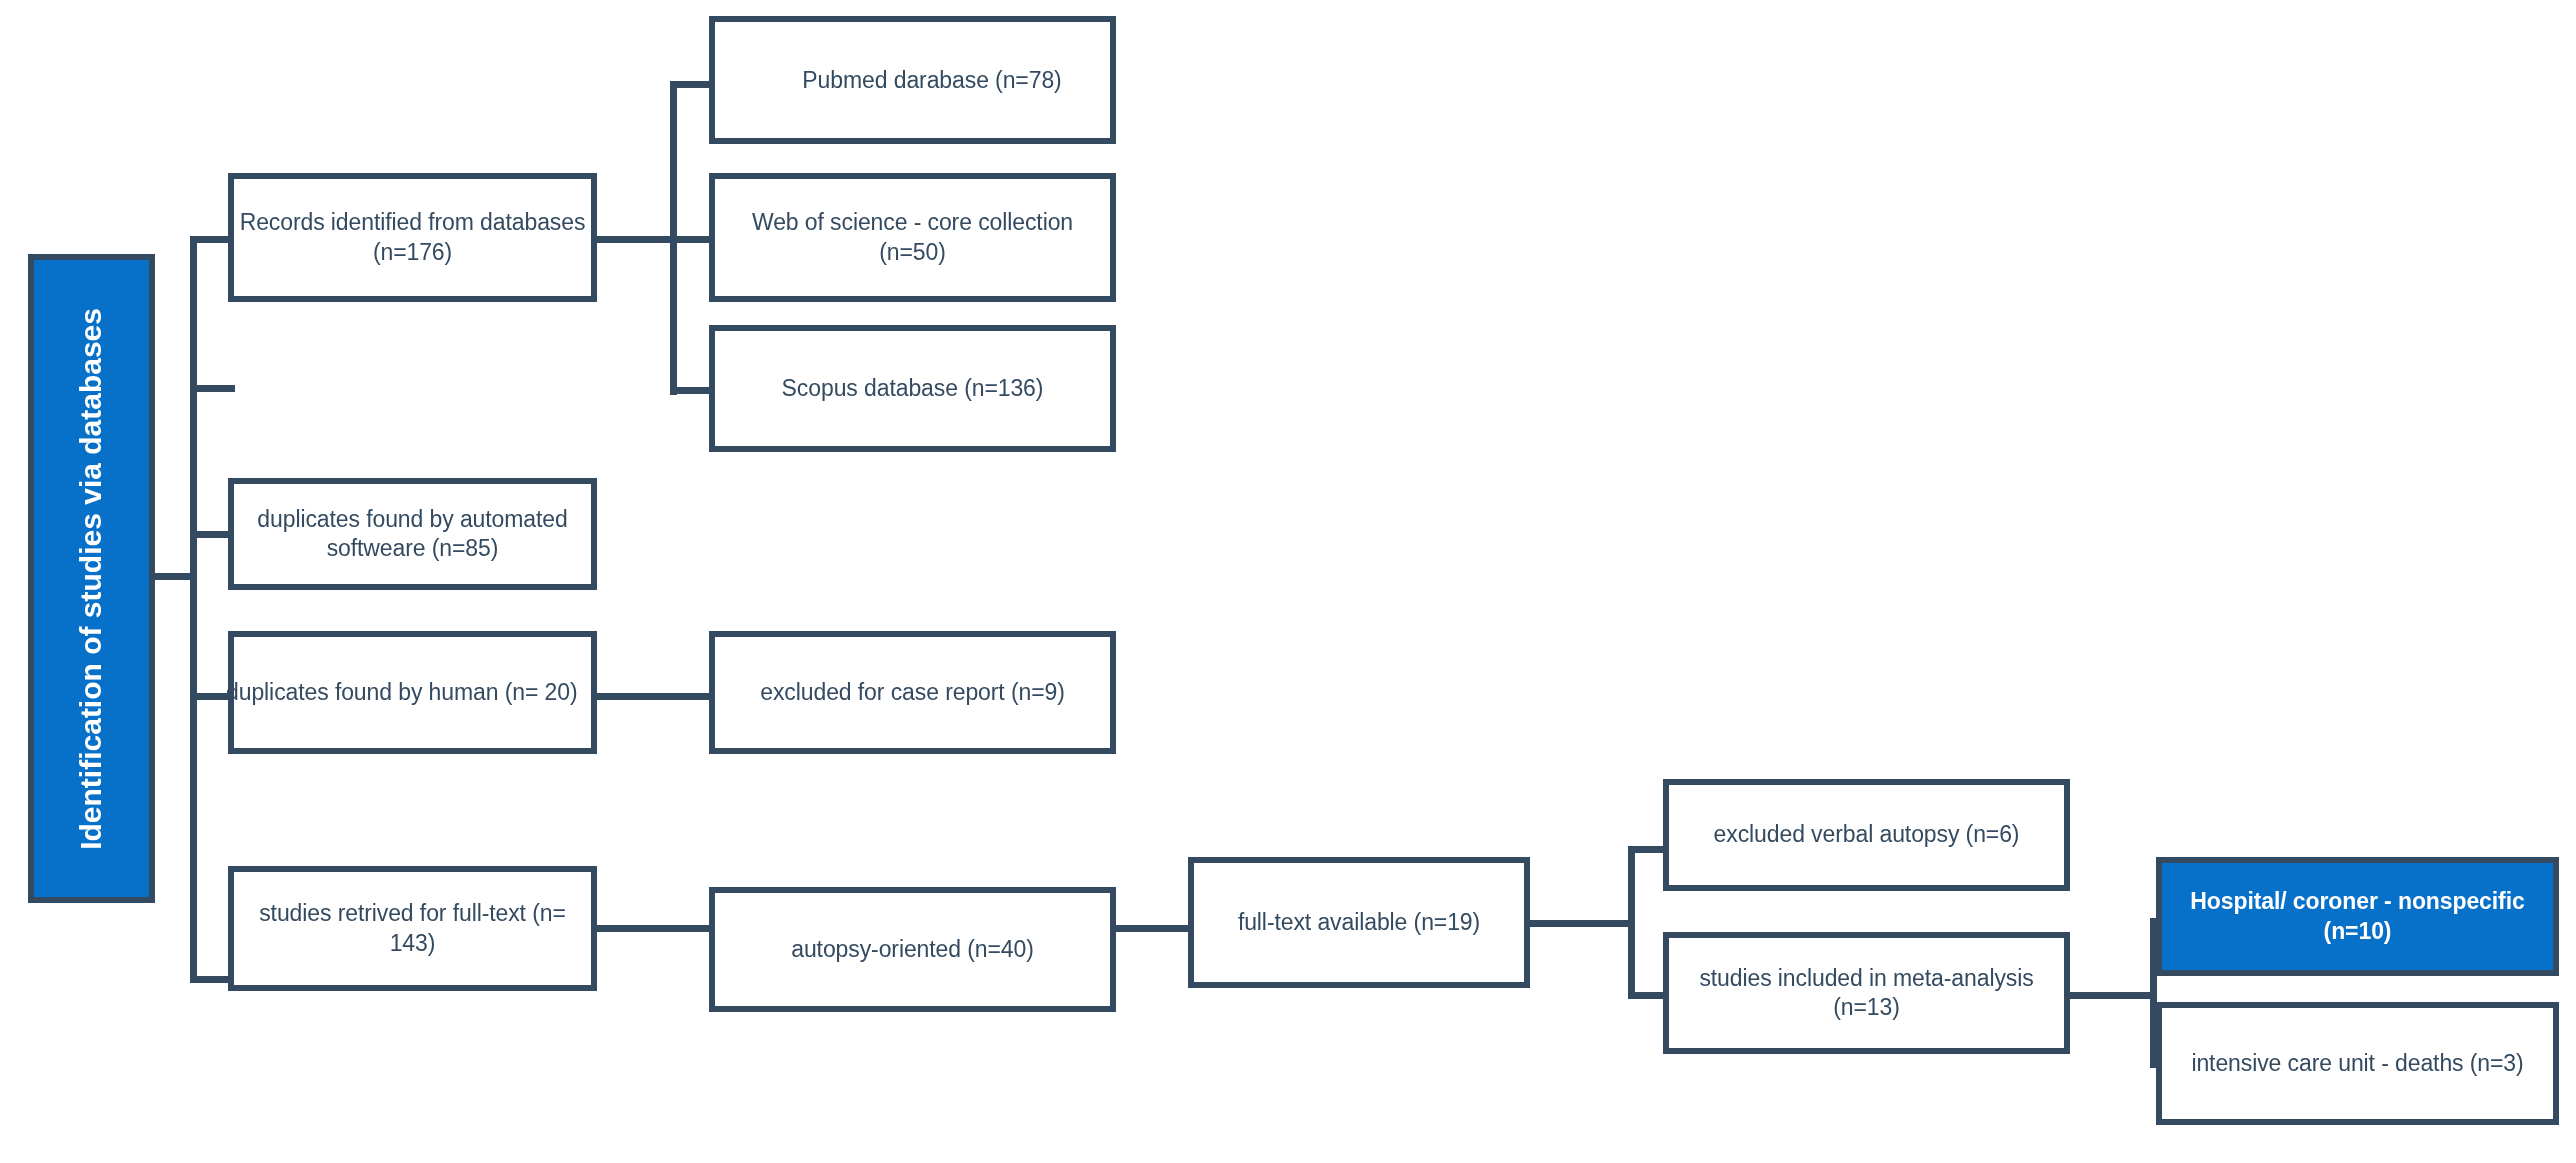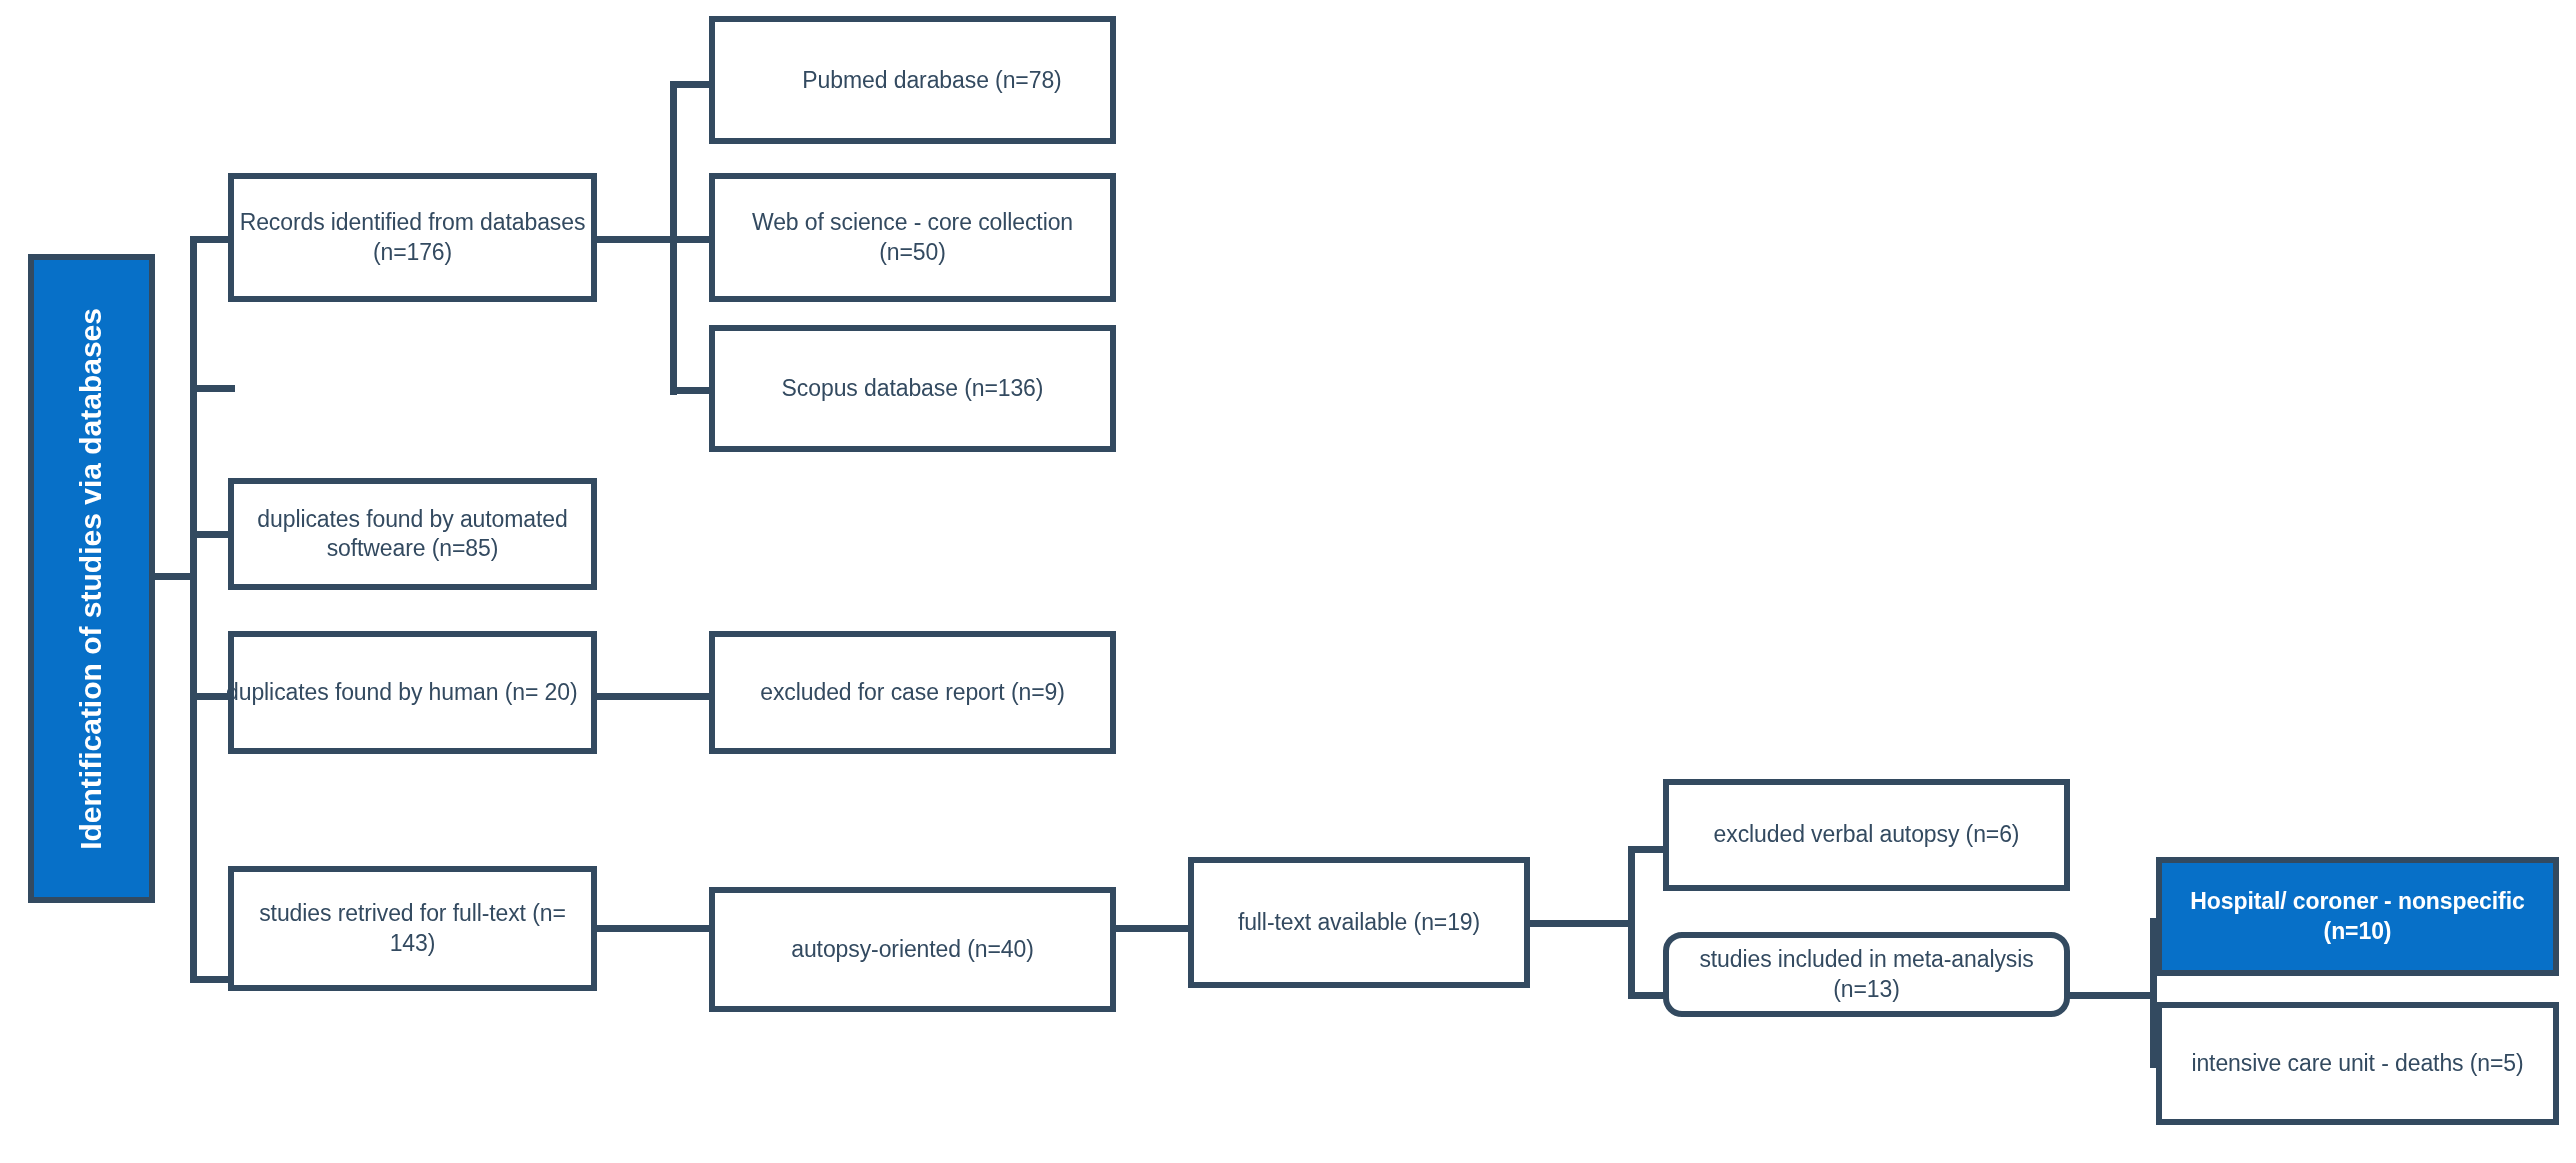"studies included in meta-analysis (n=13)" div.node { border-radius: 19px -> none; height: 85px -> 122px }
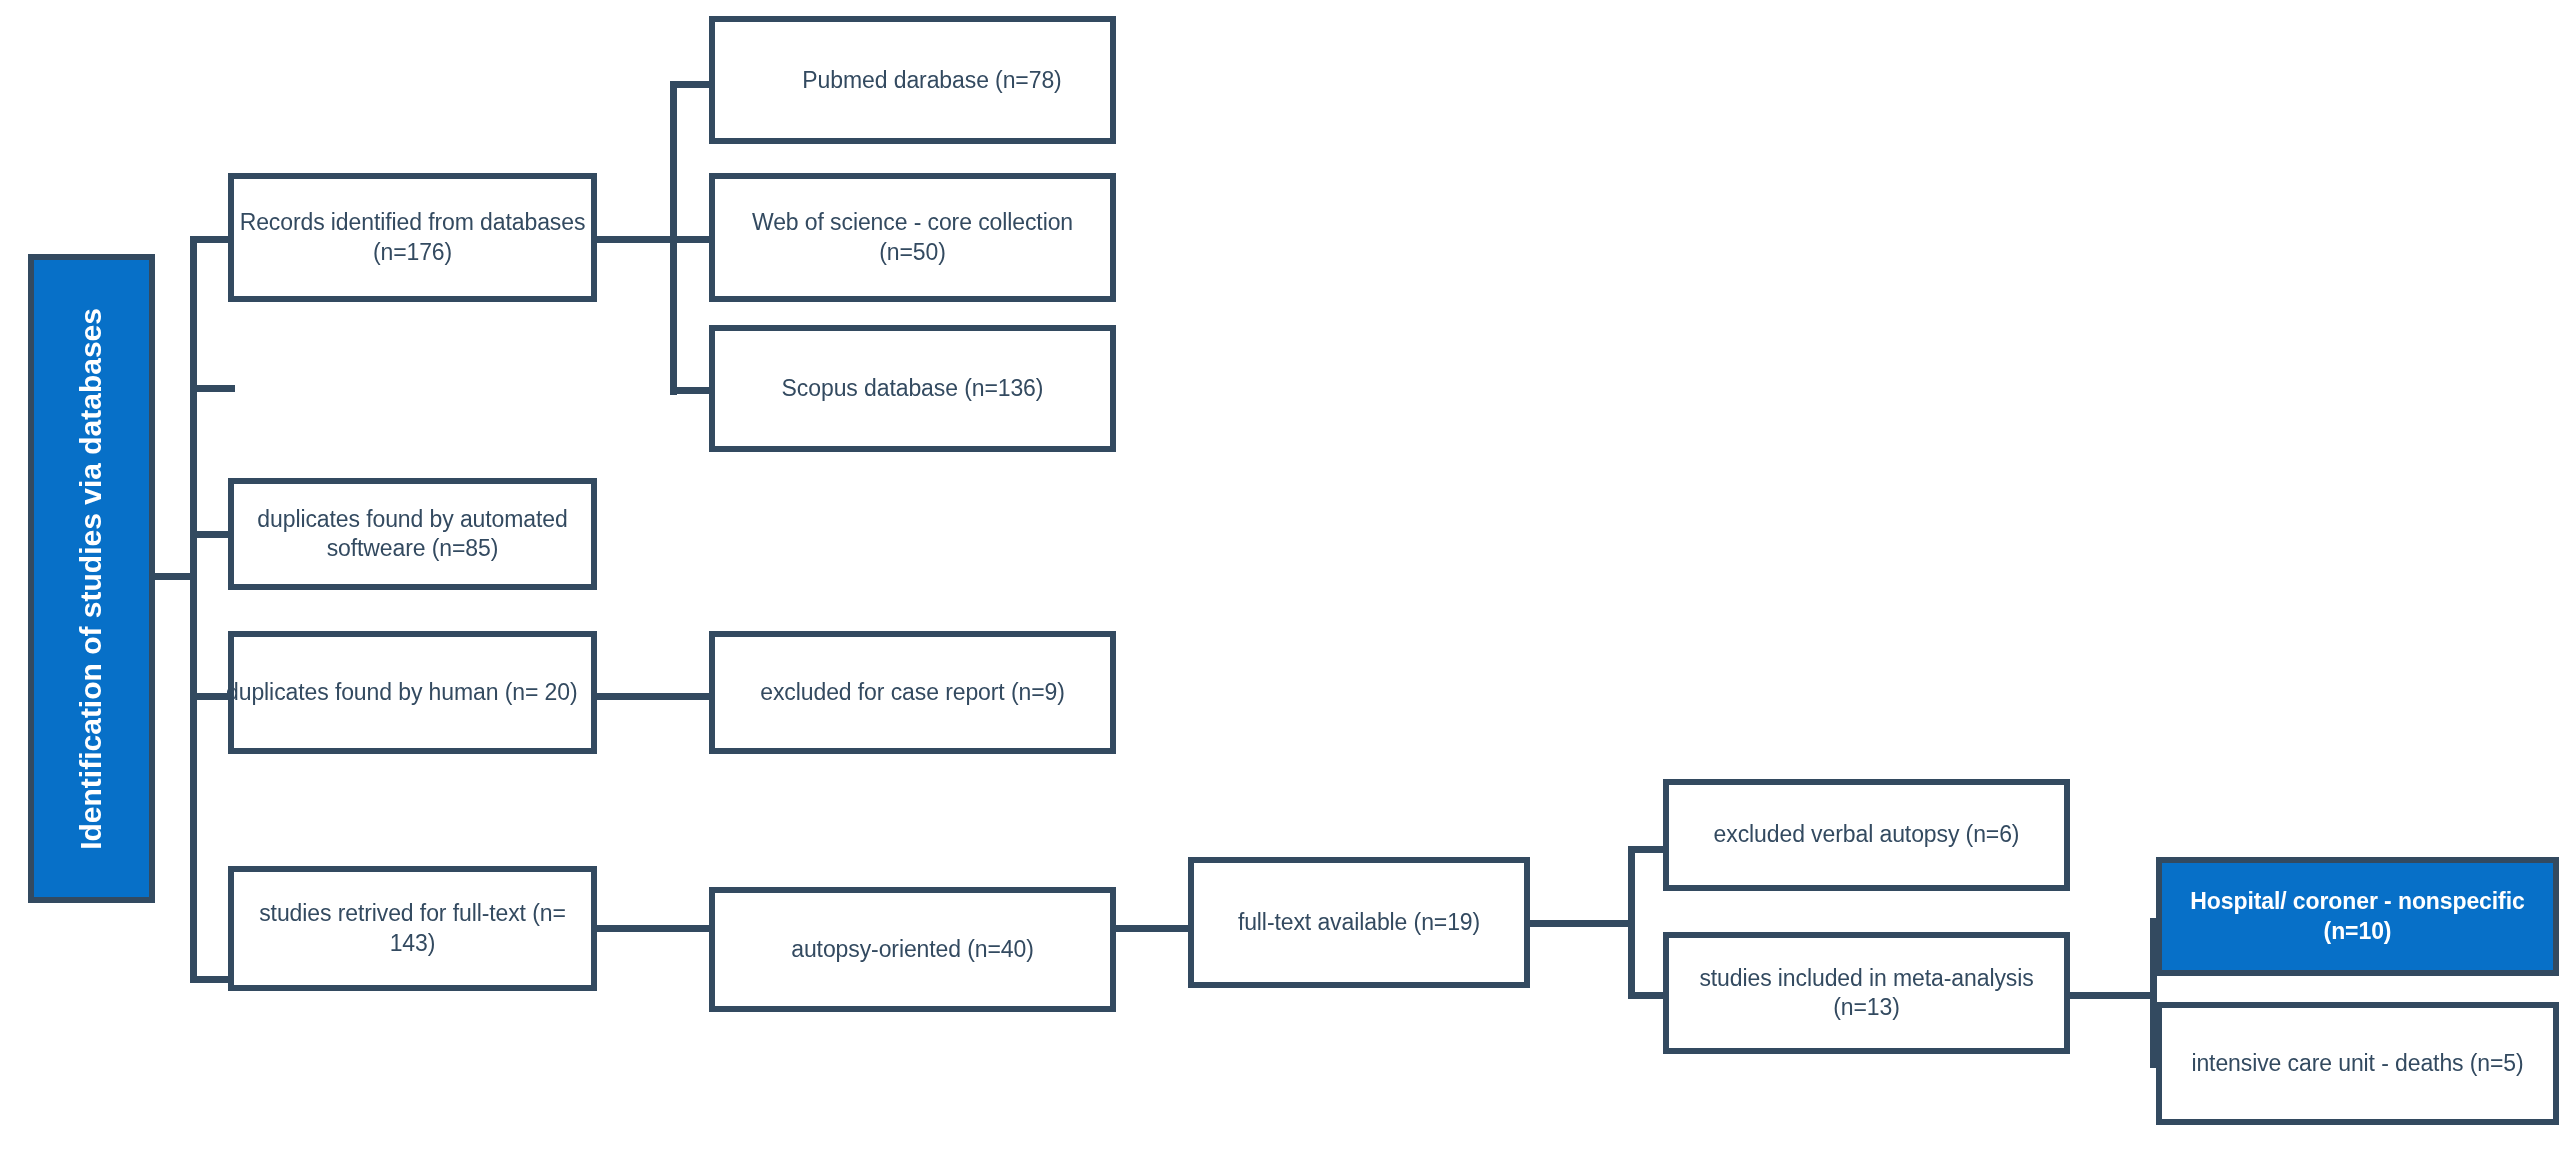"intensive care unit - deaths" span.label { text: 5 -> 3 }
